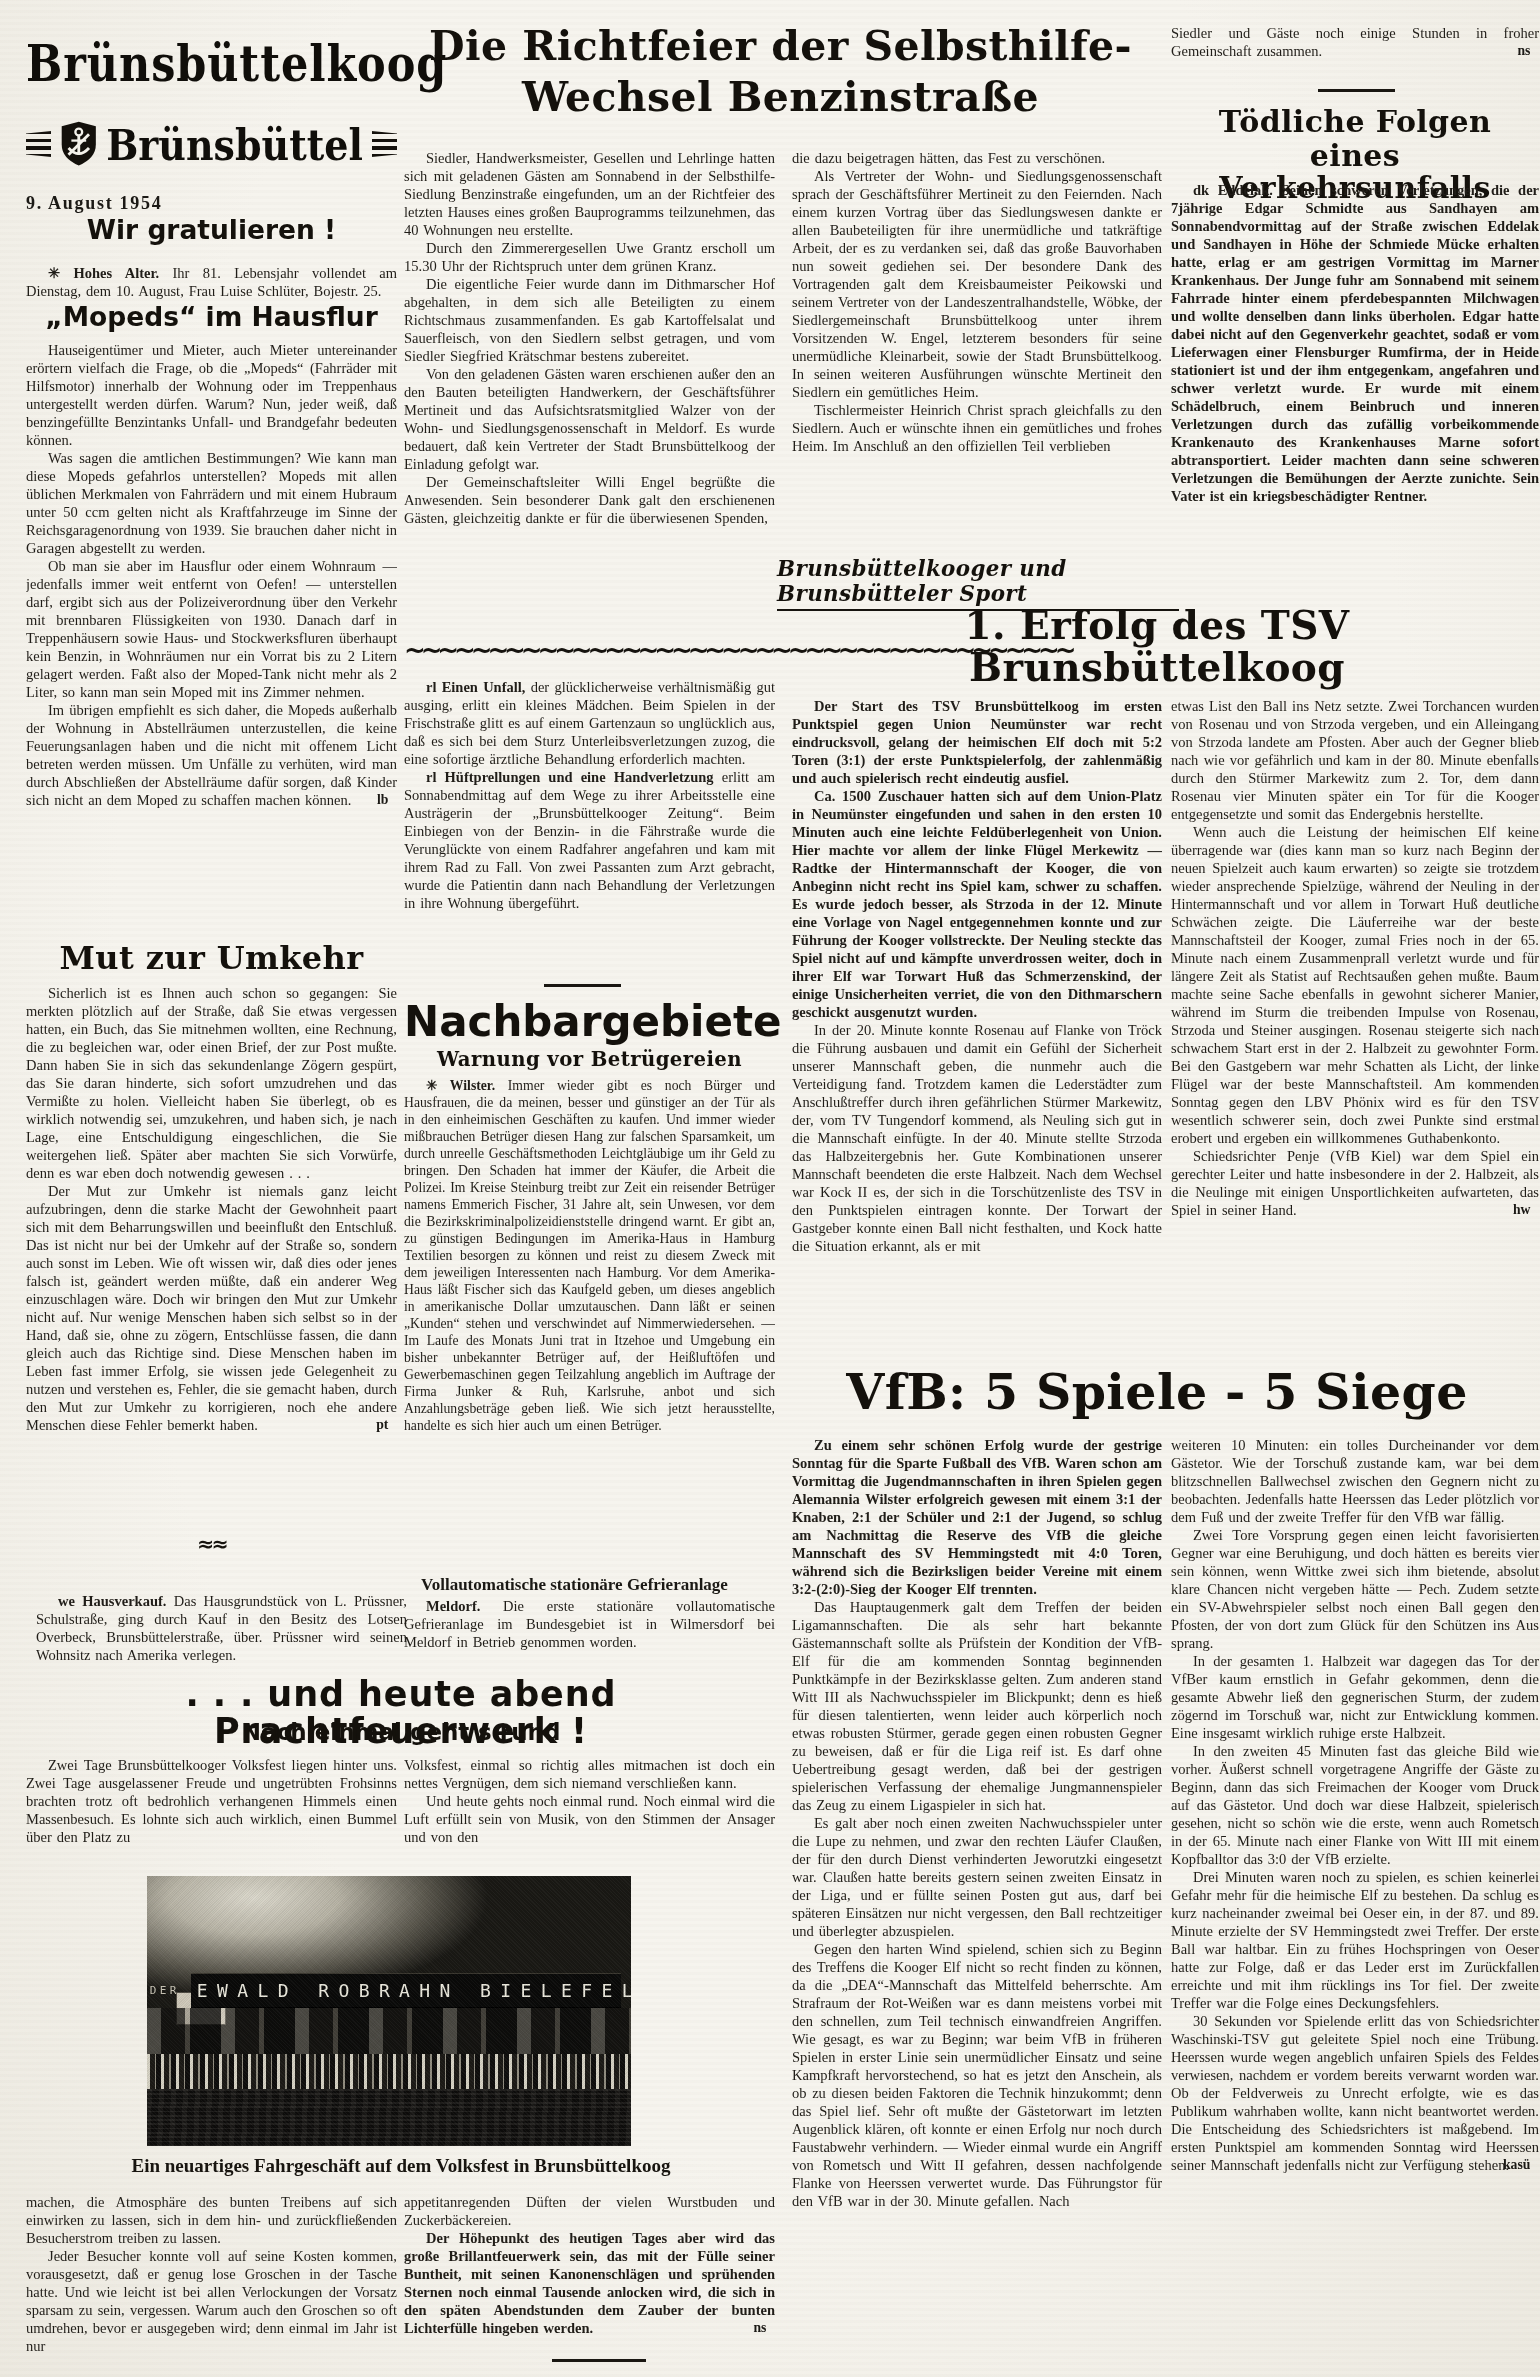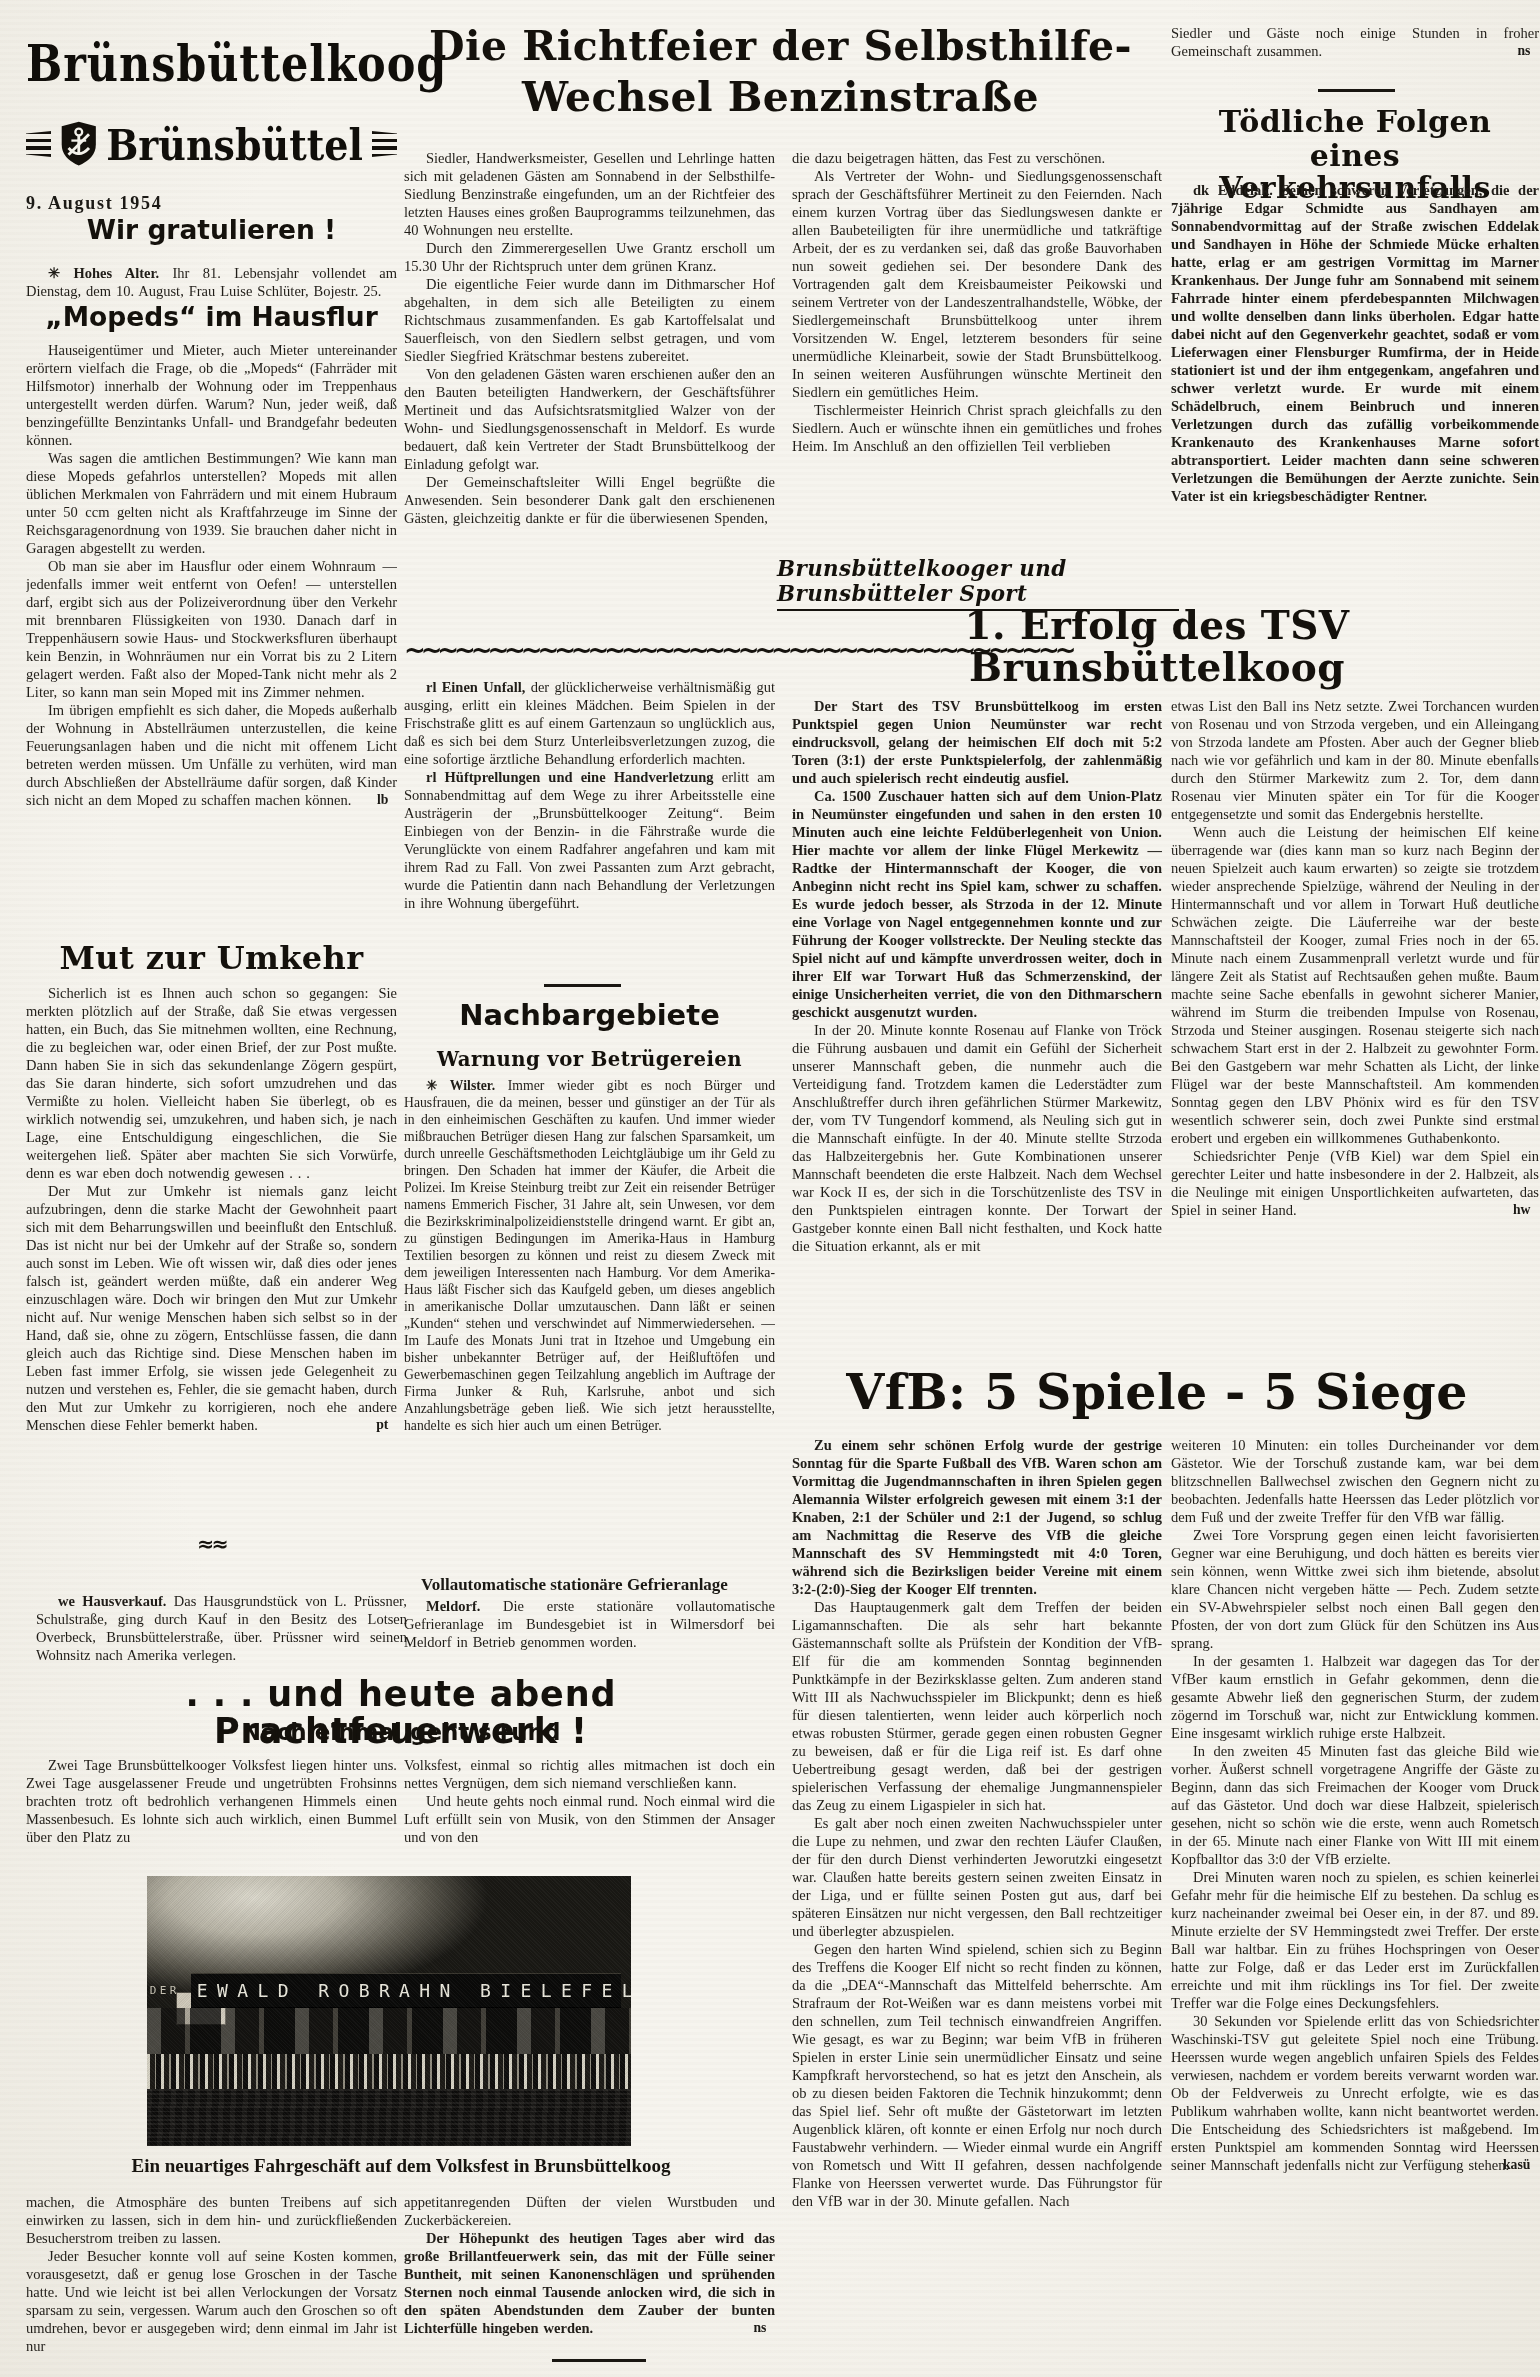"Nachbargebiete" div.abs { font-size: 29px -> 42px }
